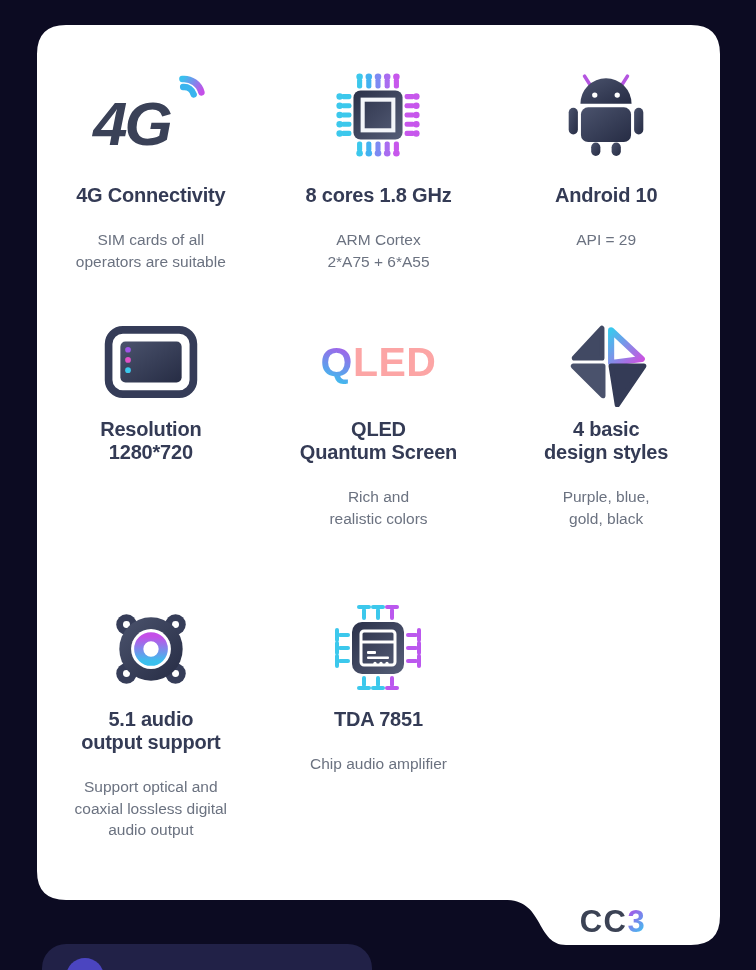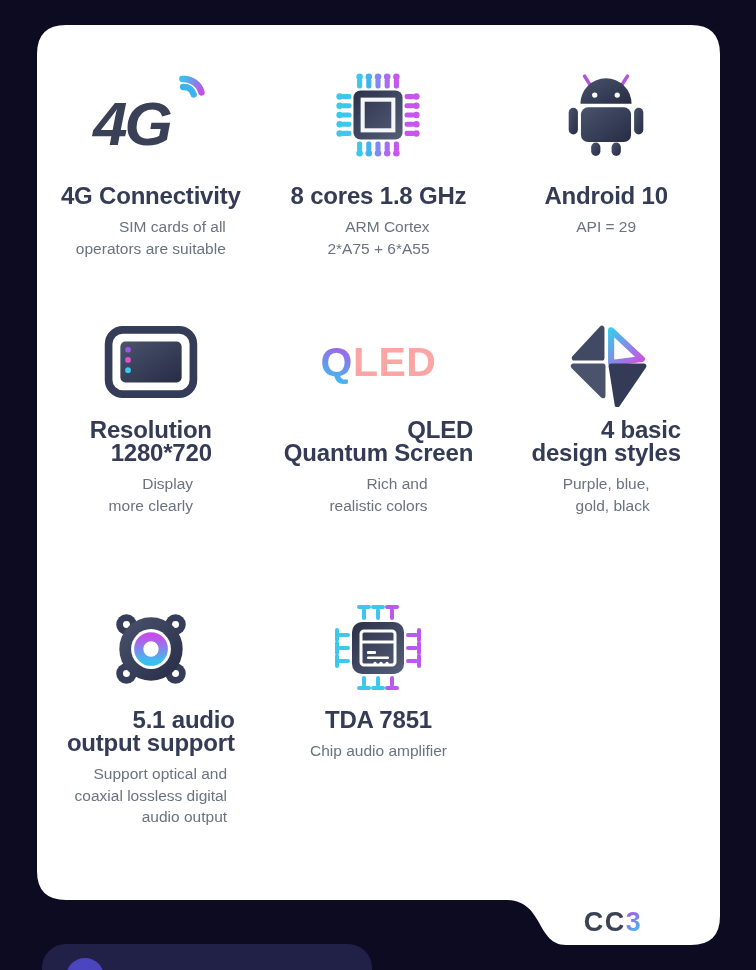"4G" .cell { text-align: right -> center }
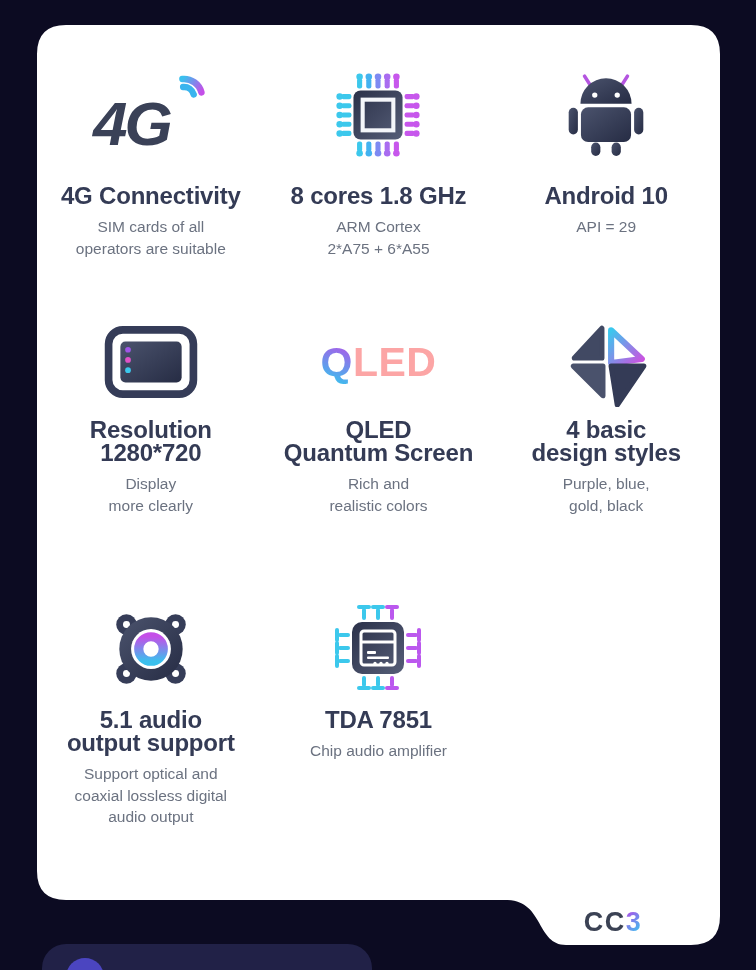"4G Connectivity" .title { font-size: 24px -> 20px }
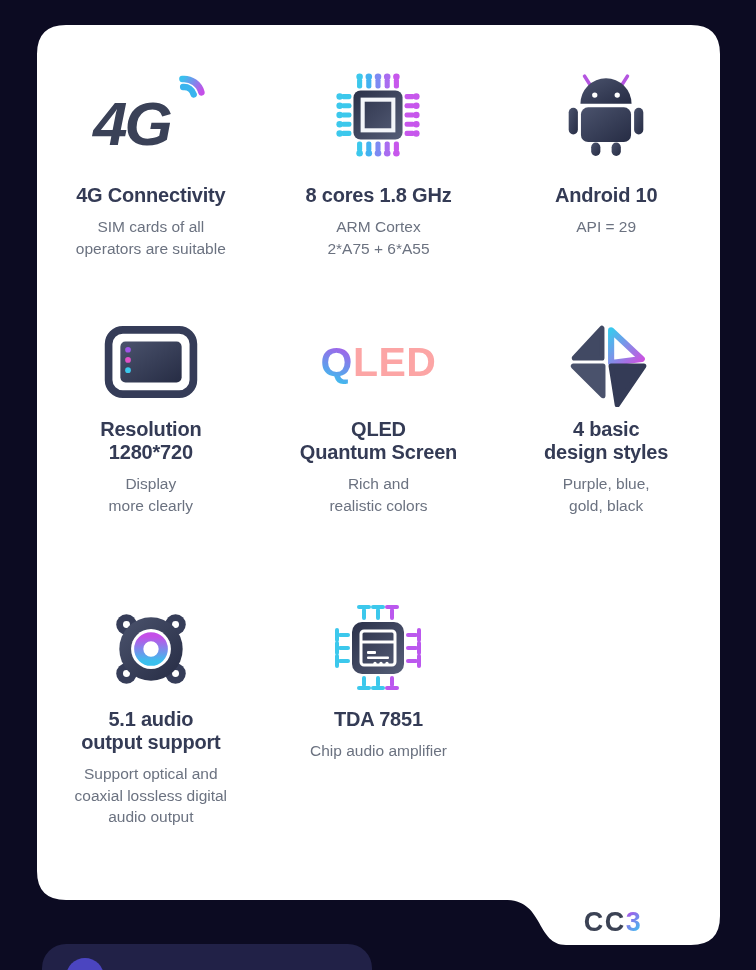"SIM cards of all" .subtitle { margin-top: 9px -> 22px }
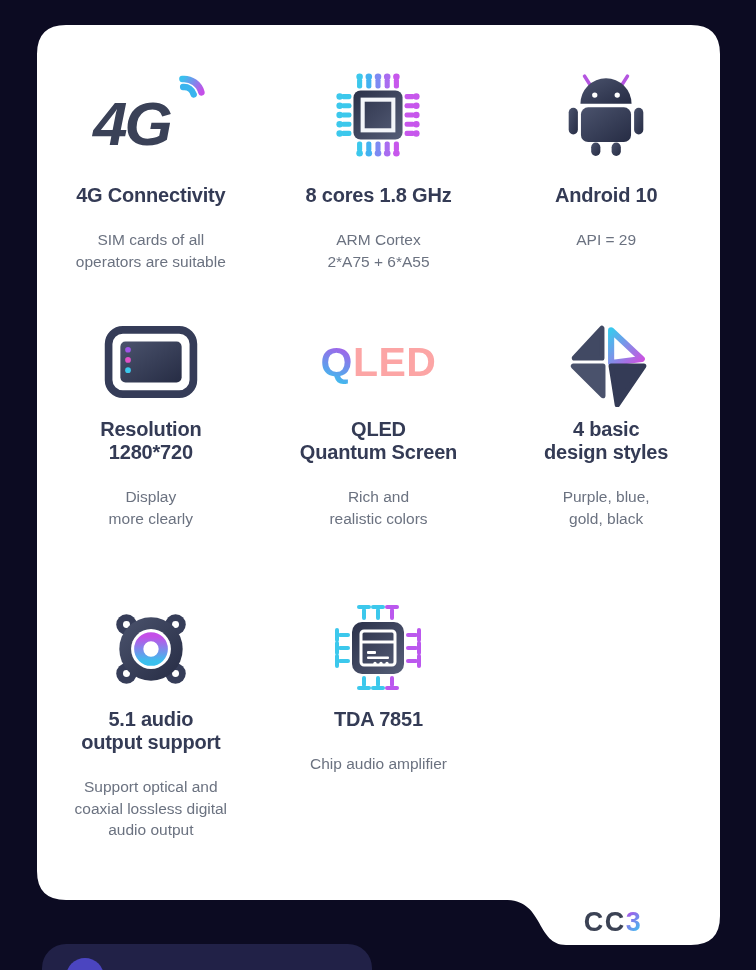"Display" div.subtitle { html: <div>Display more clearly</div> -> none }
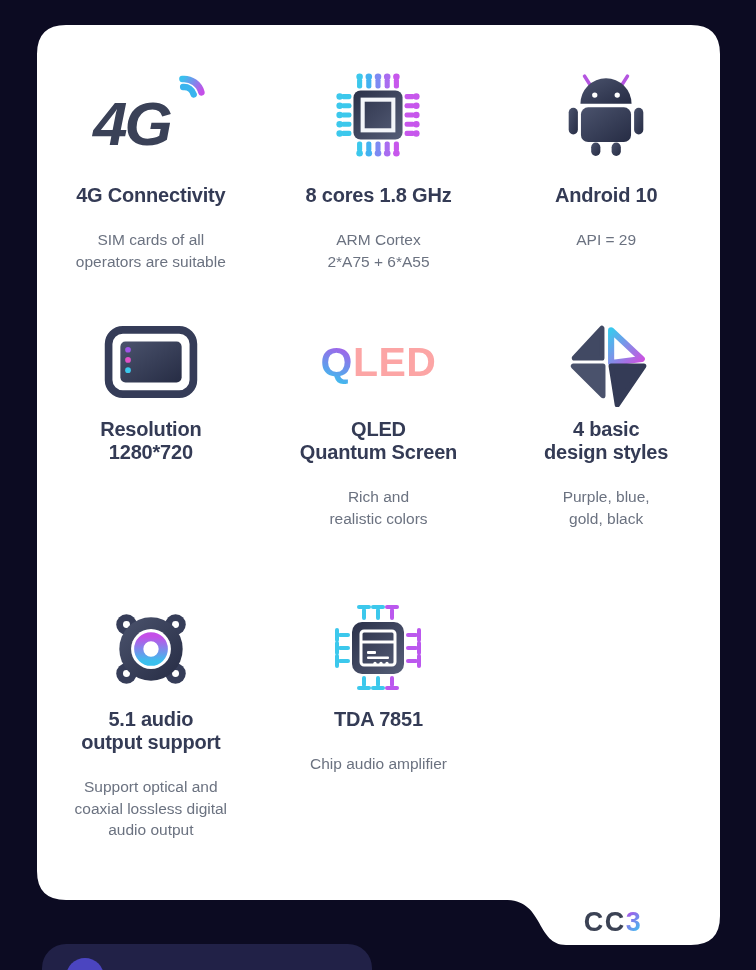"CC" .brand-tab { font-size: 27px -> 31px }
